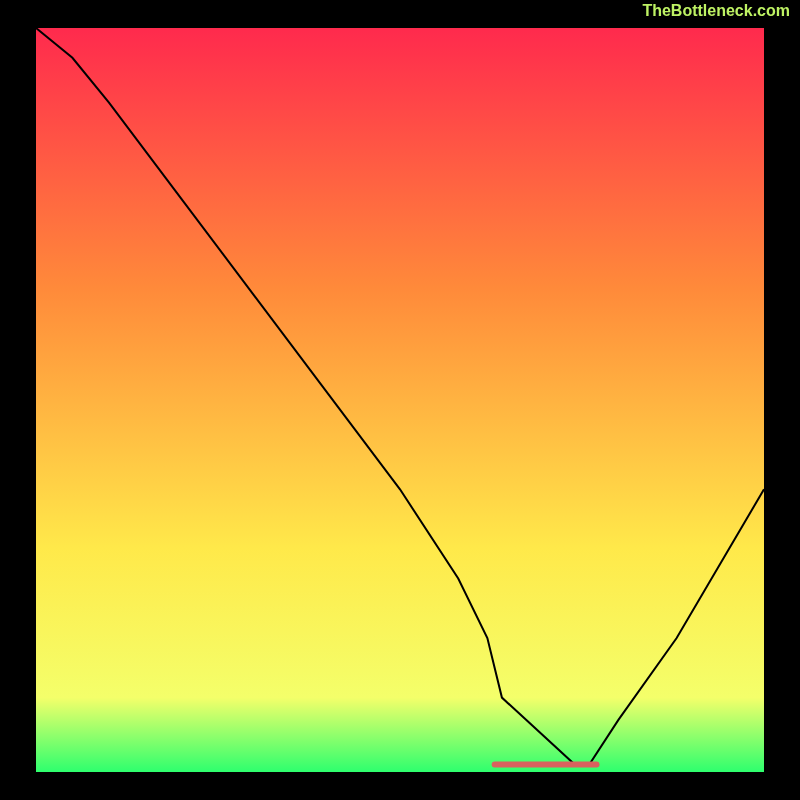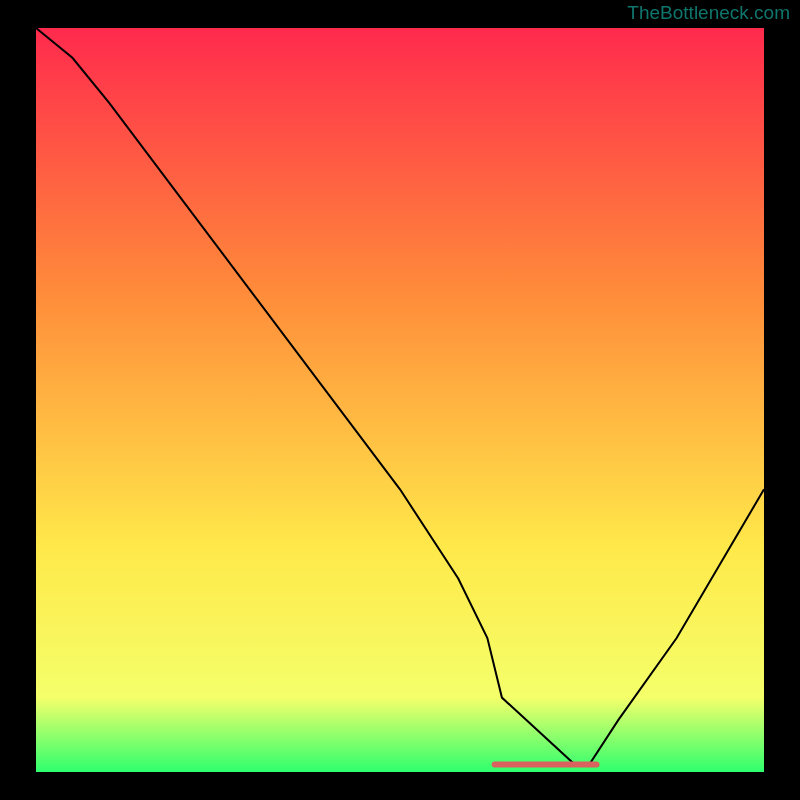"TheBottleneck.com" .watermark { color: #0f766e -> #bef264; font-size: 19px -> 16px; font-weight: normal -> bold }
